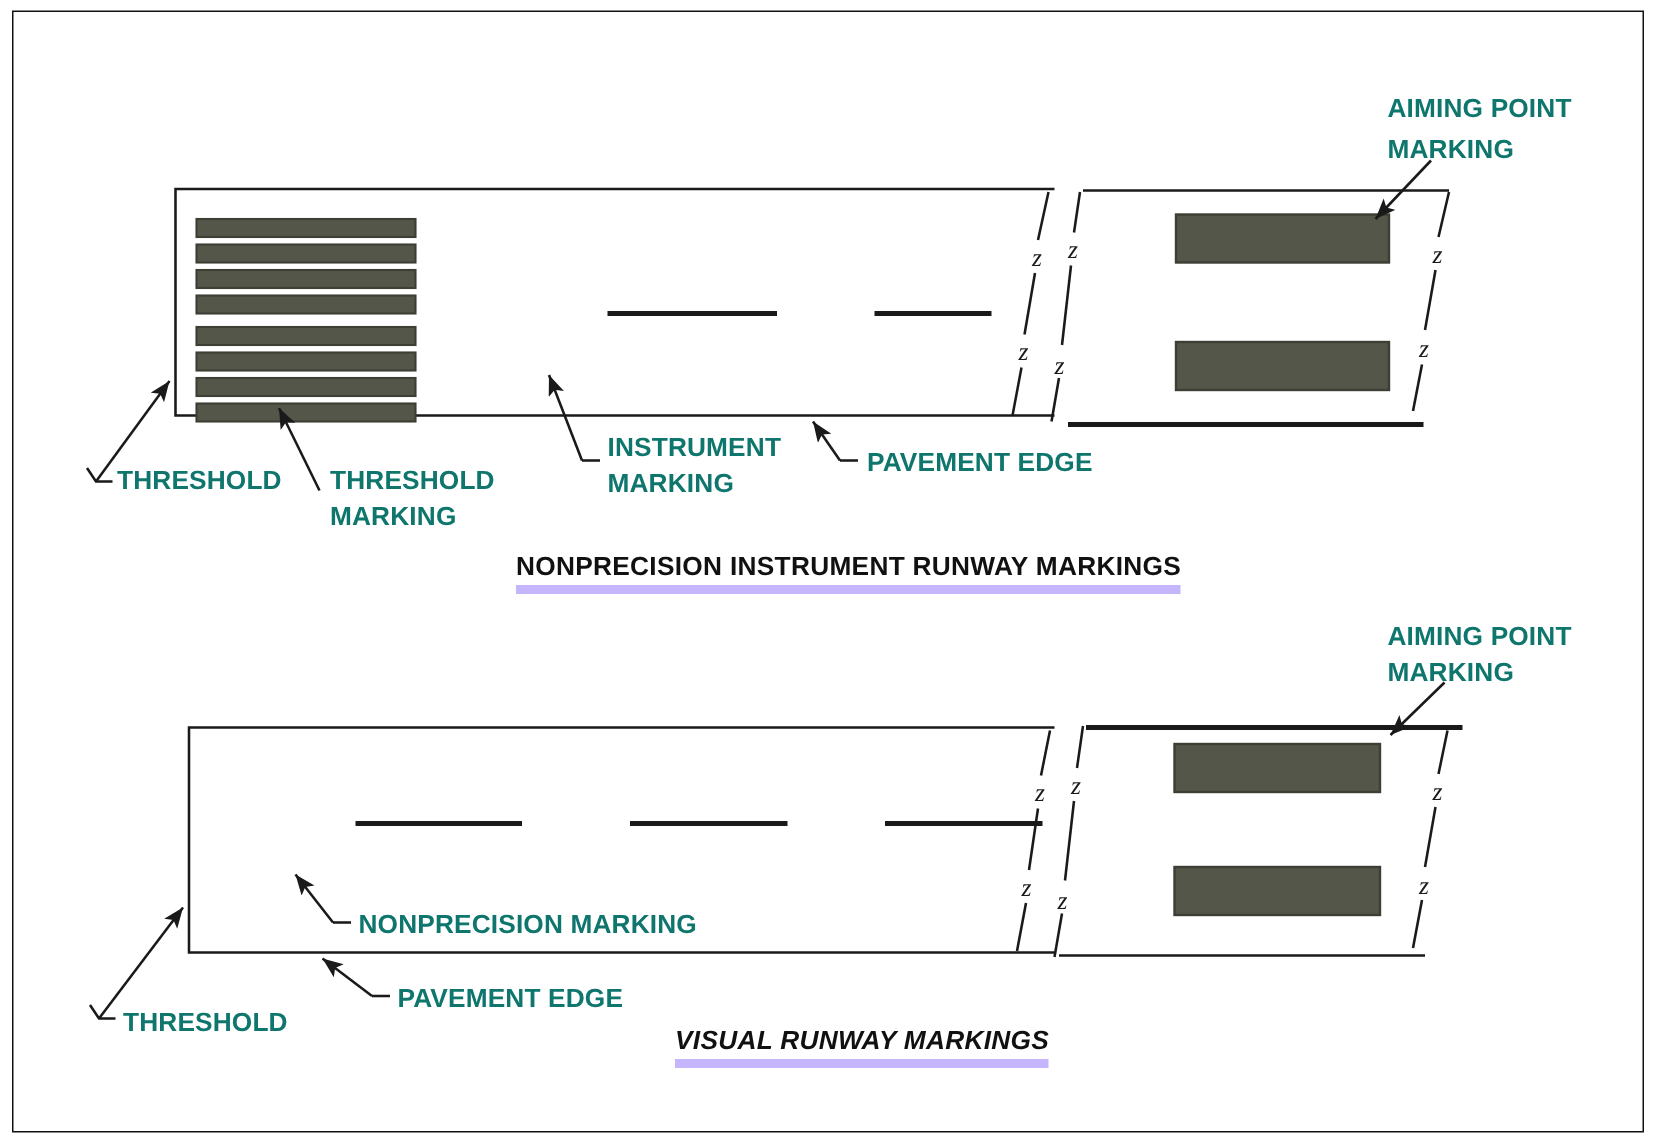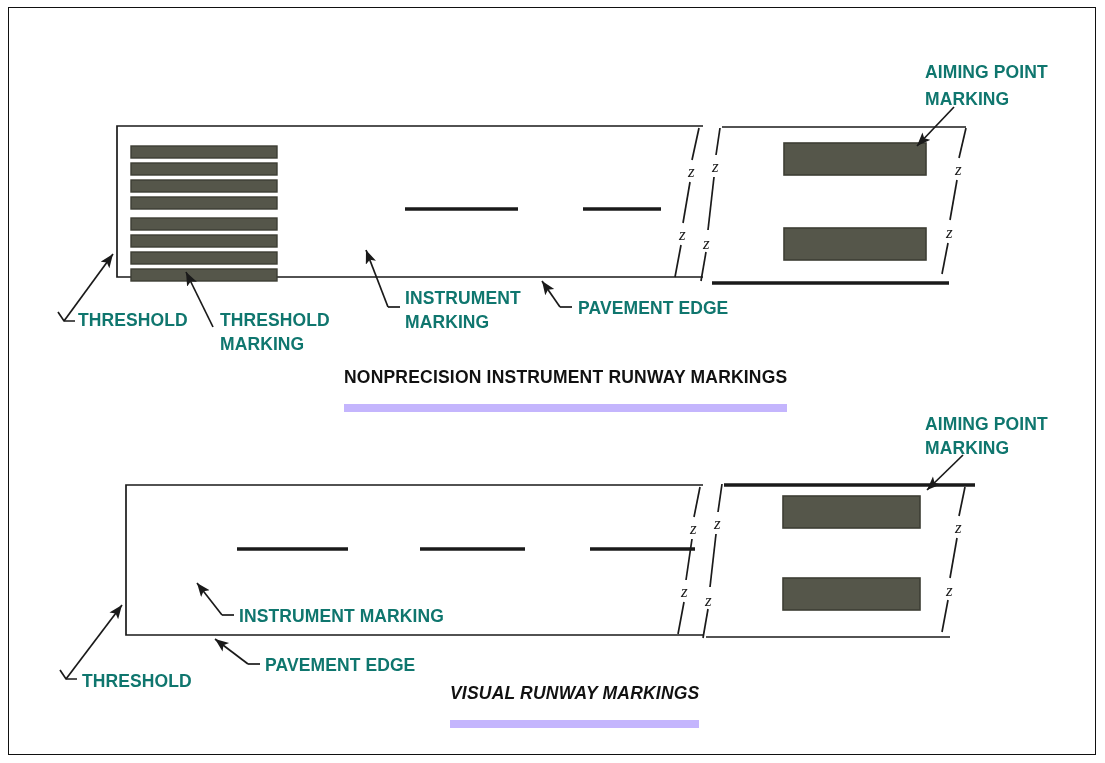"NONPRECISION INSTRUMENT RUNWAY MARKINGS" .title { border-bottom: 8px solid #c4b5fd -> 6px solid #c4b5fd; padding-bottom: 16px -> 2px }
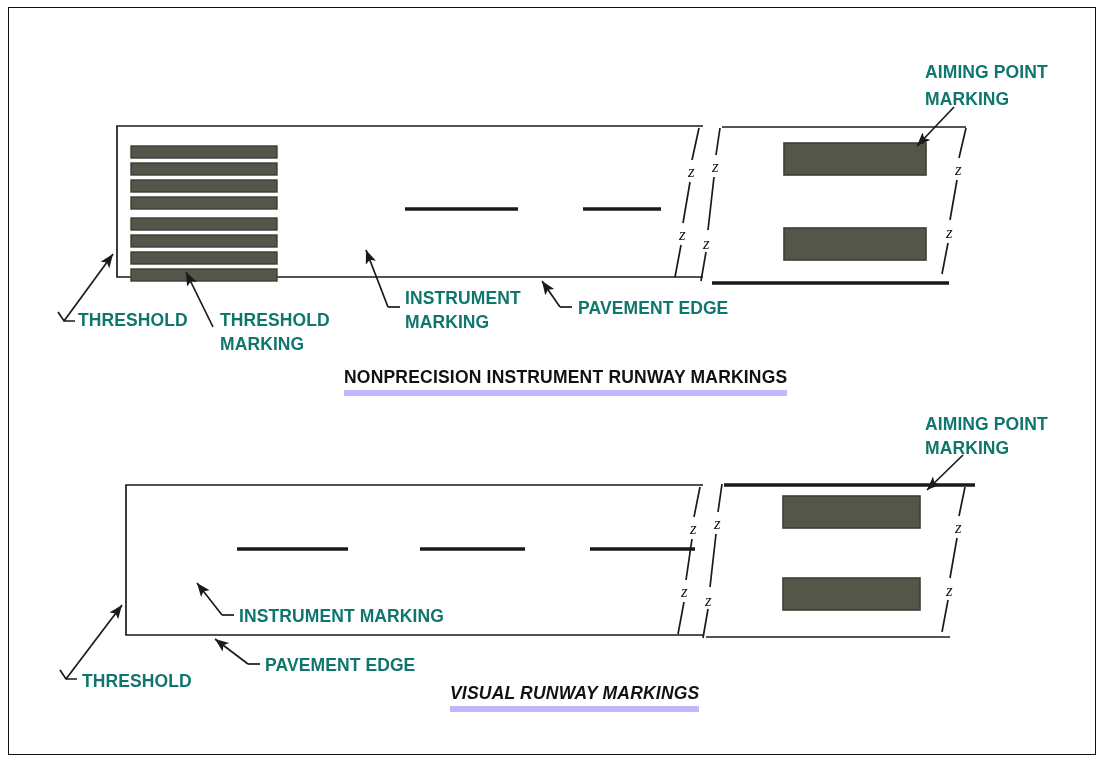"INSTRUMENT MARKING" div.lbl { text: INSTRUMENT -> NONPRECISION }
